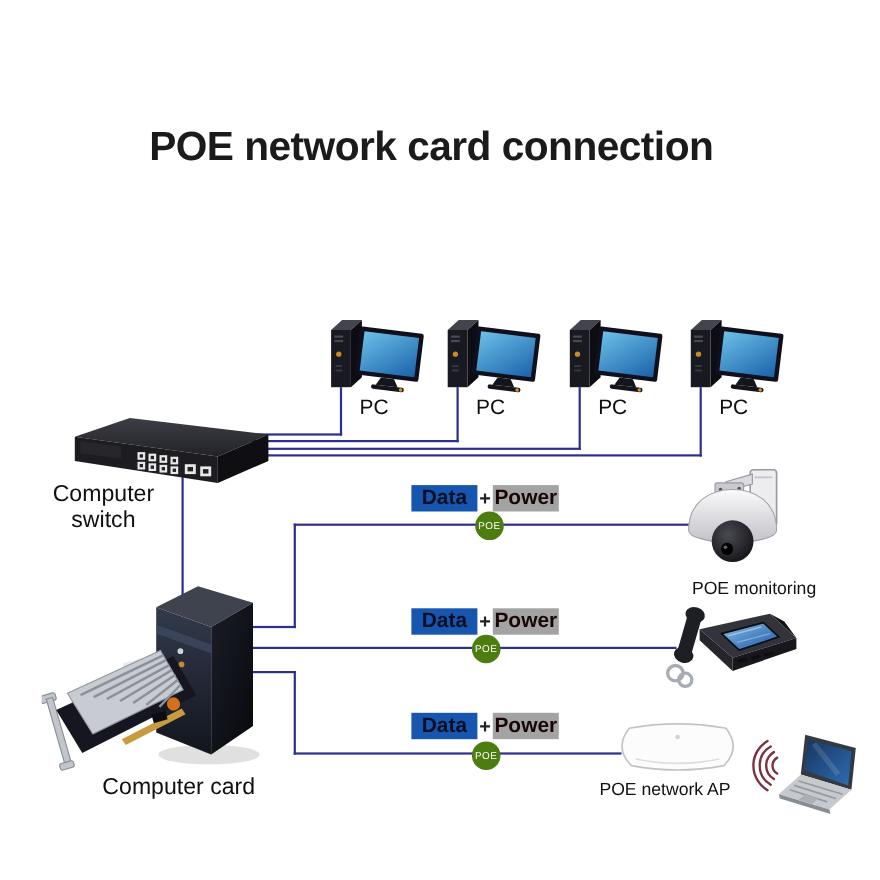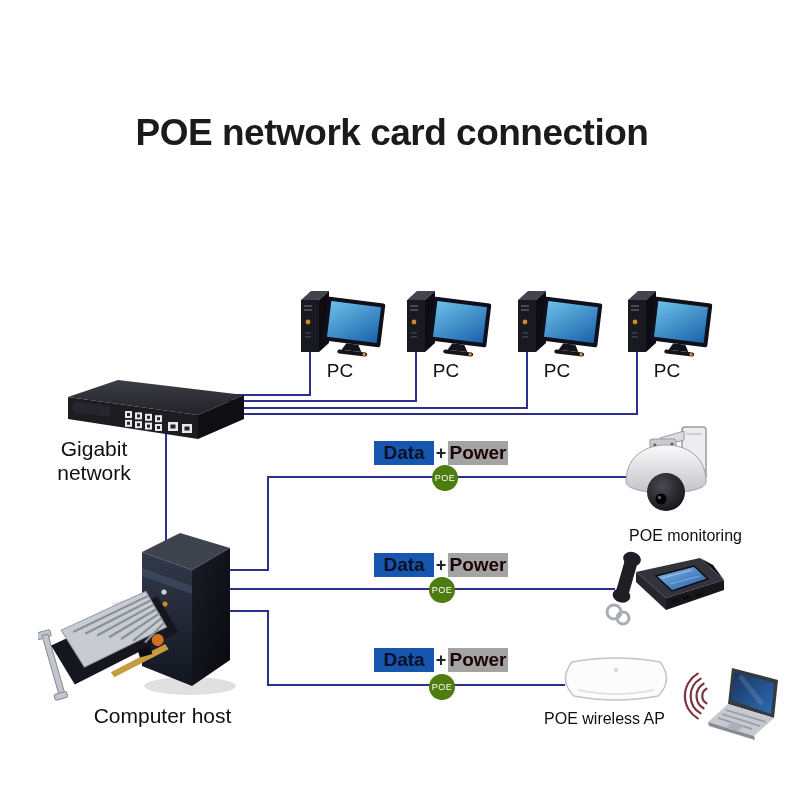"Gigabit network" div.lbl { text: Gigabit network -> Computer switch }
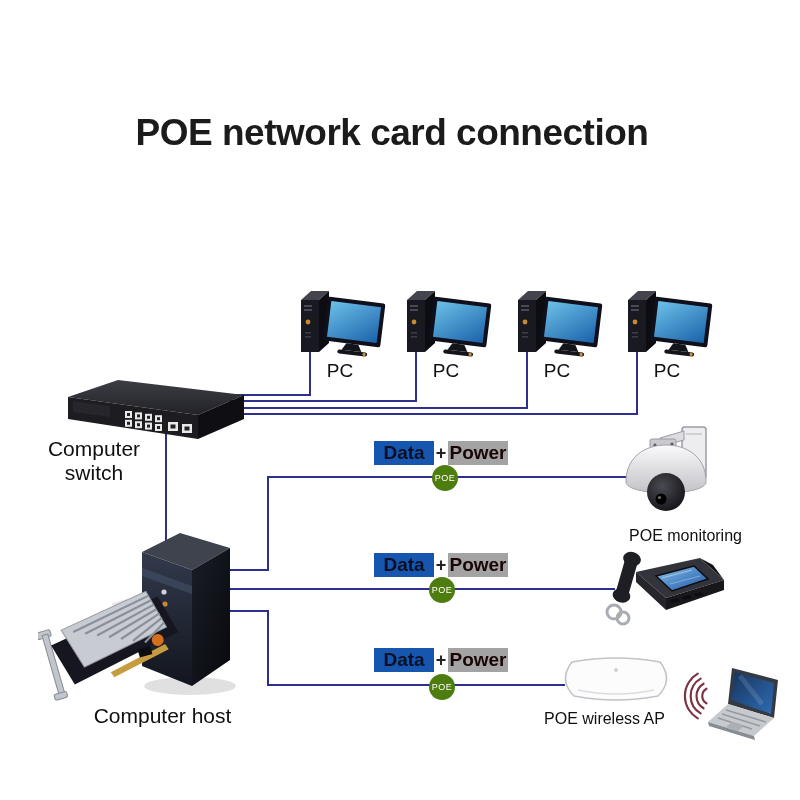"Computer host" div.lbl { text: host -> card }
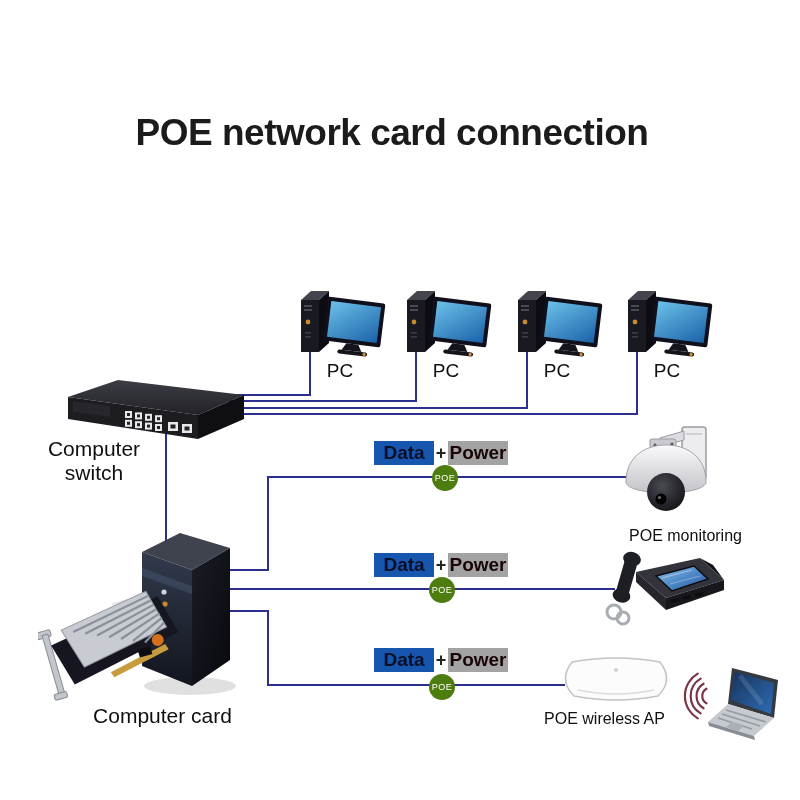"POE wireless AP" div.lbl { text: wireless -> network }
